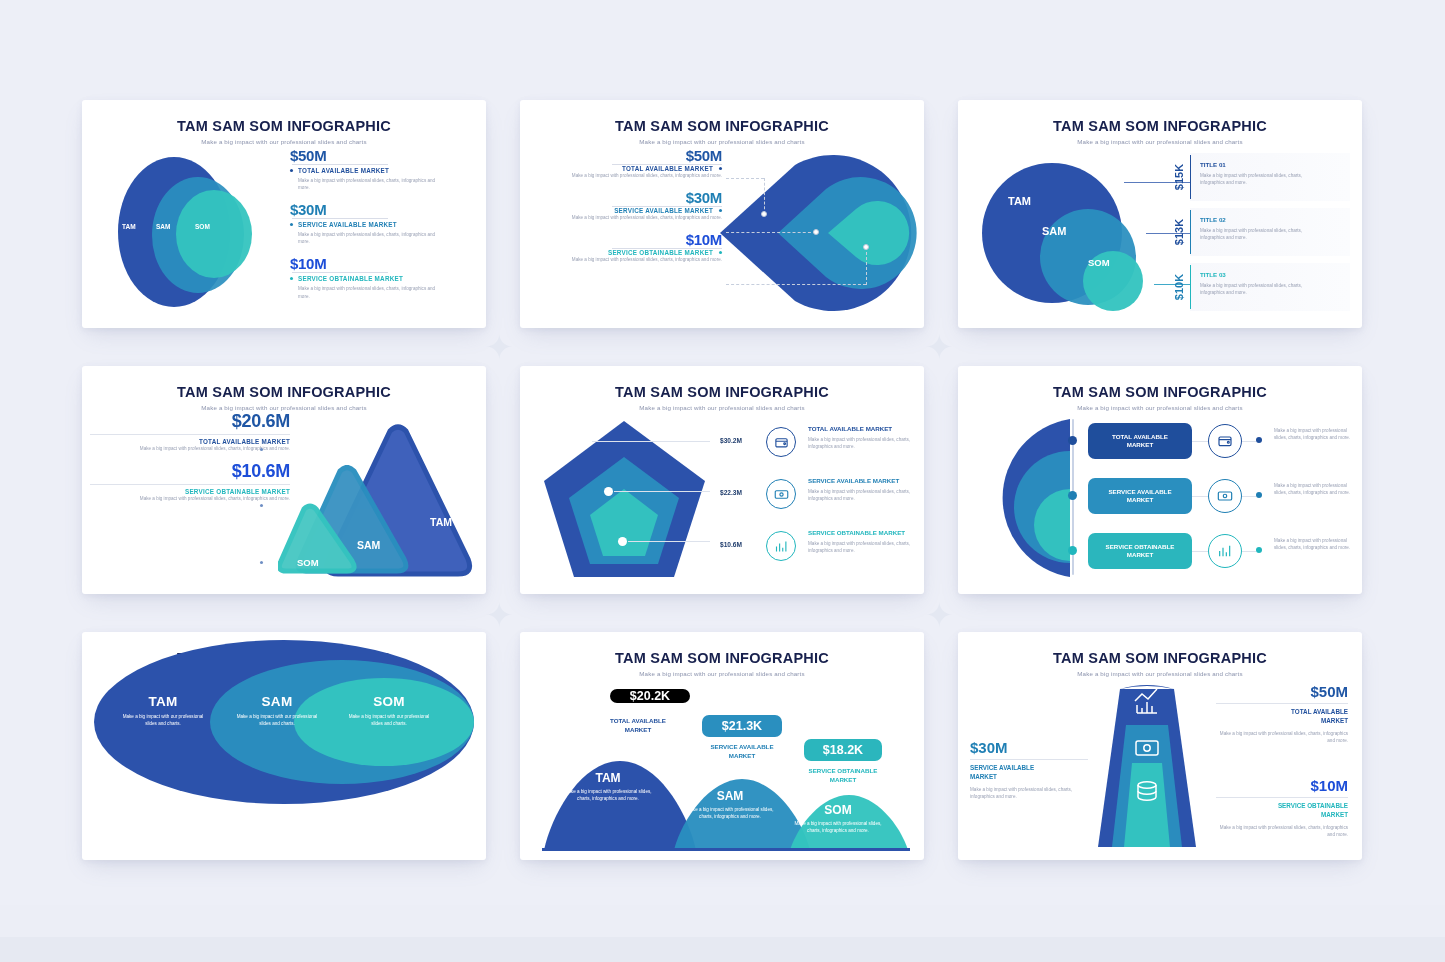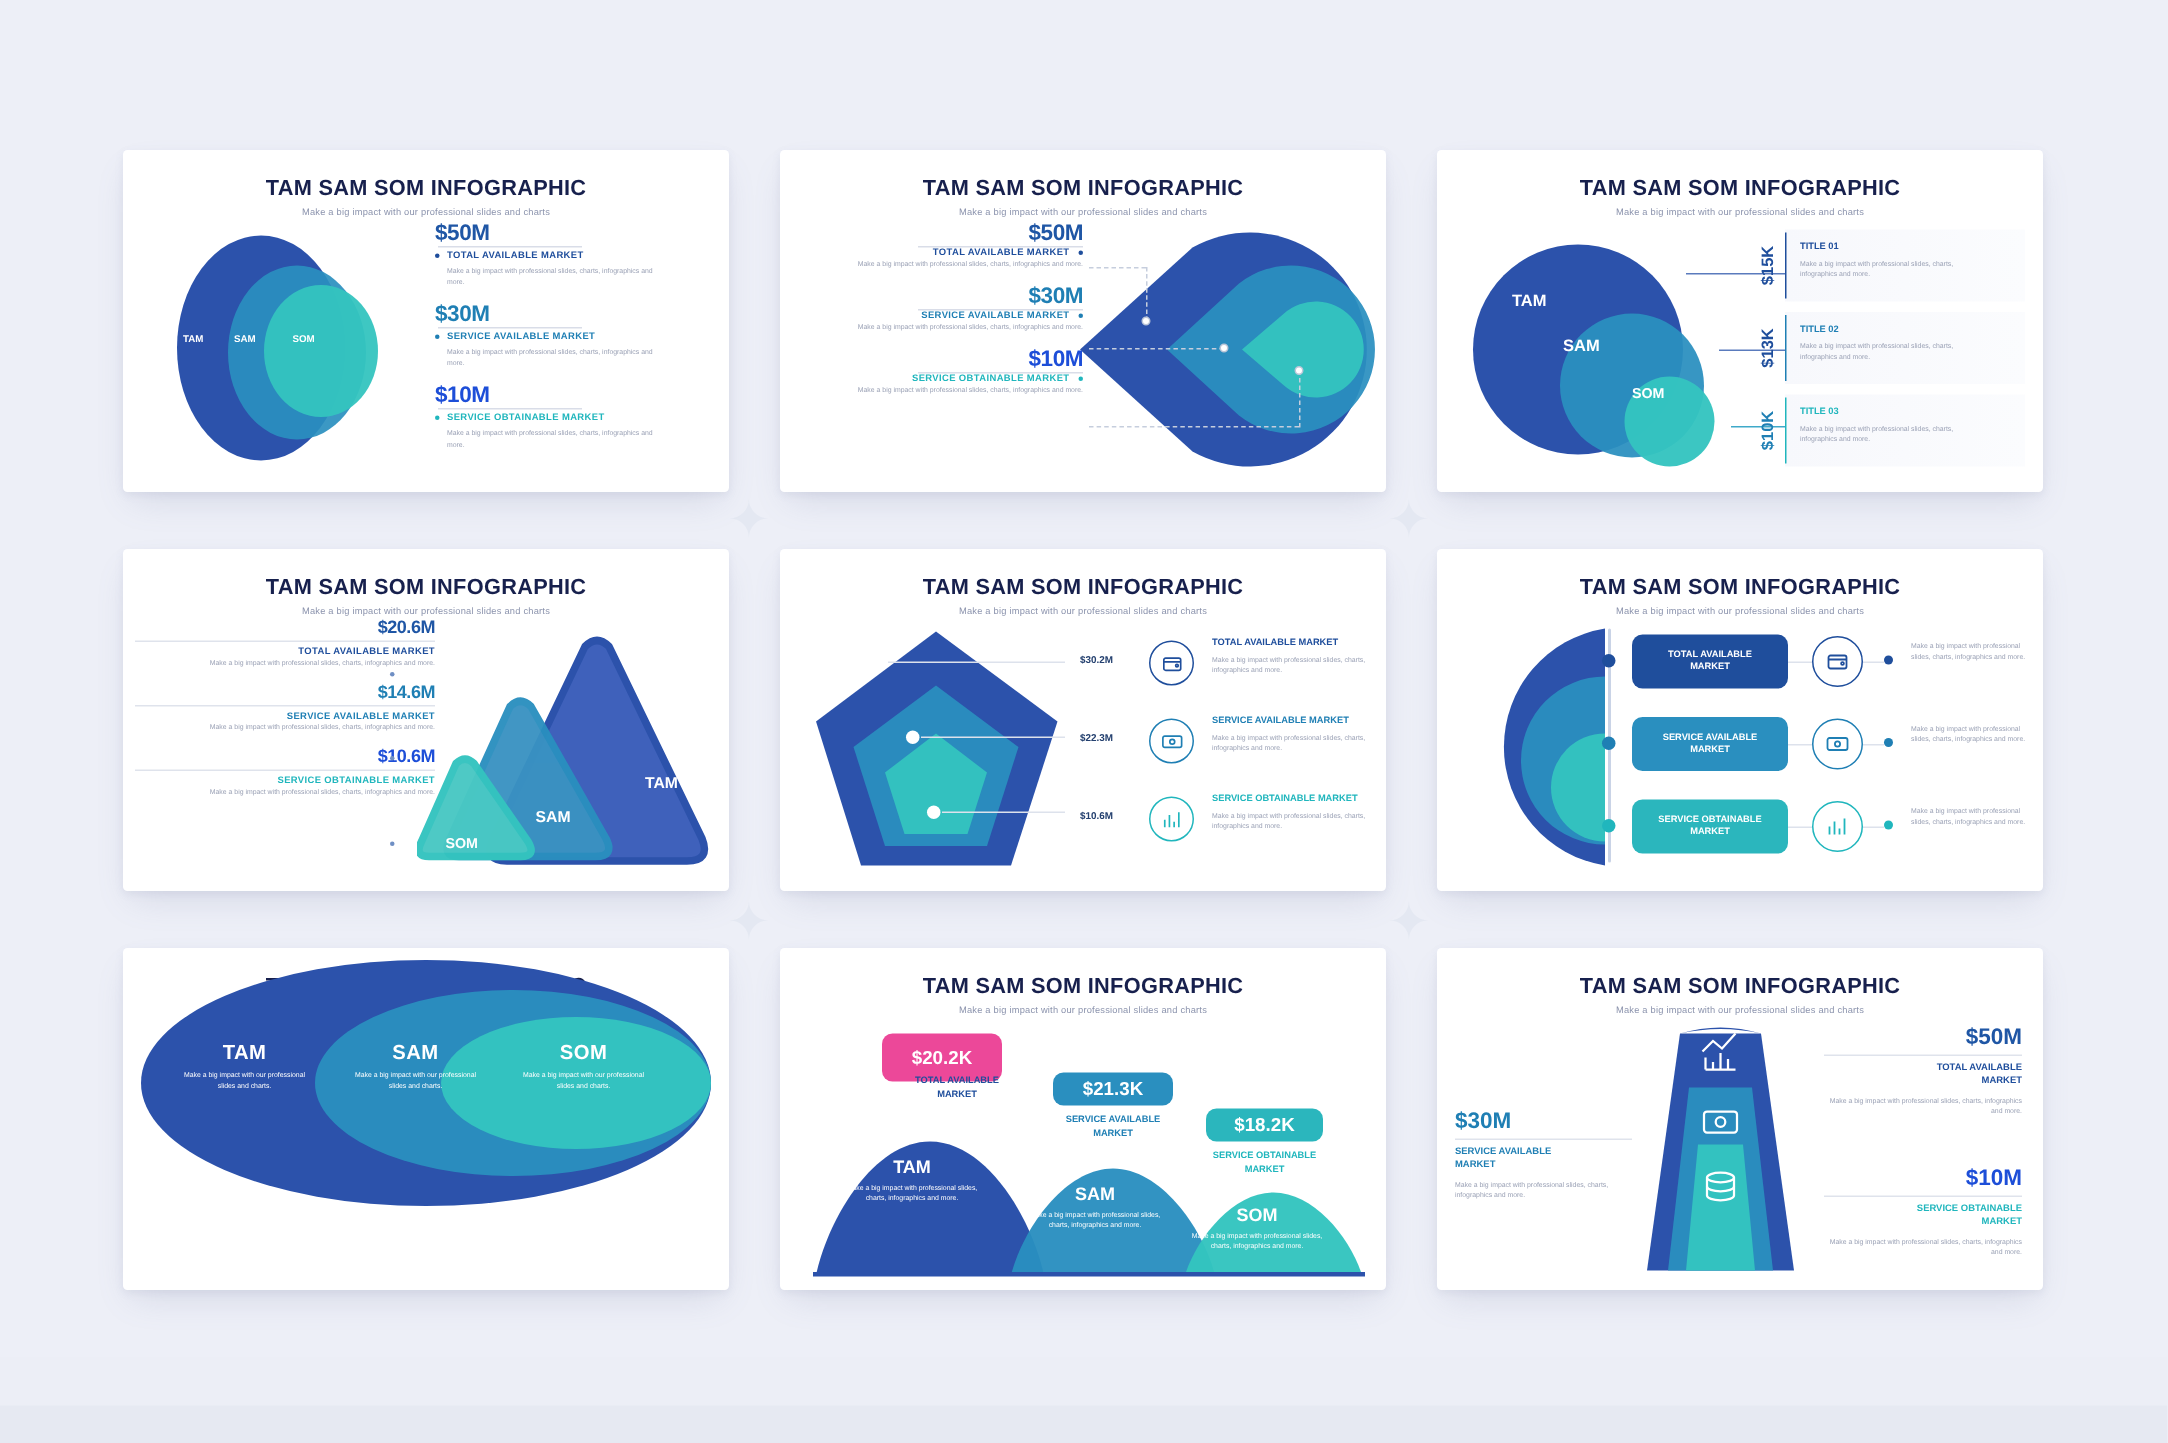"$20.6M" .s4-item .amount { font-size: 12px -> 18px }
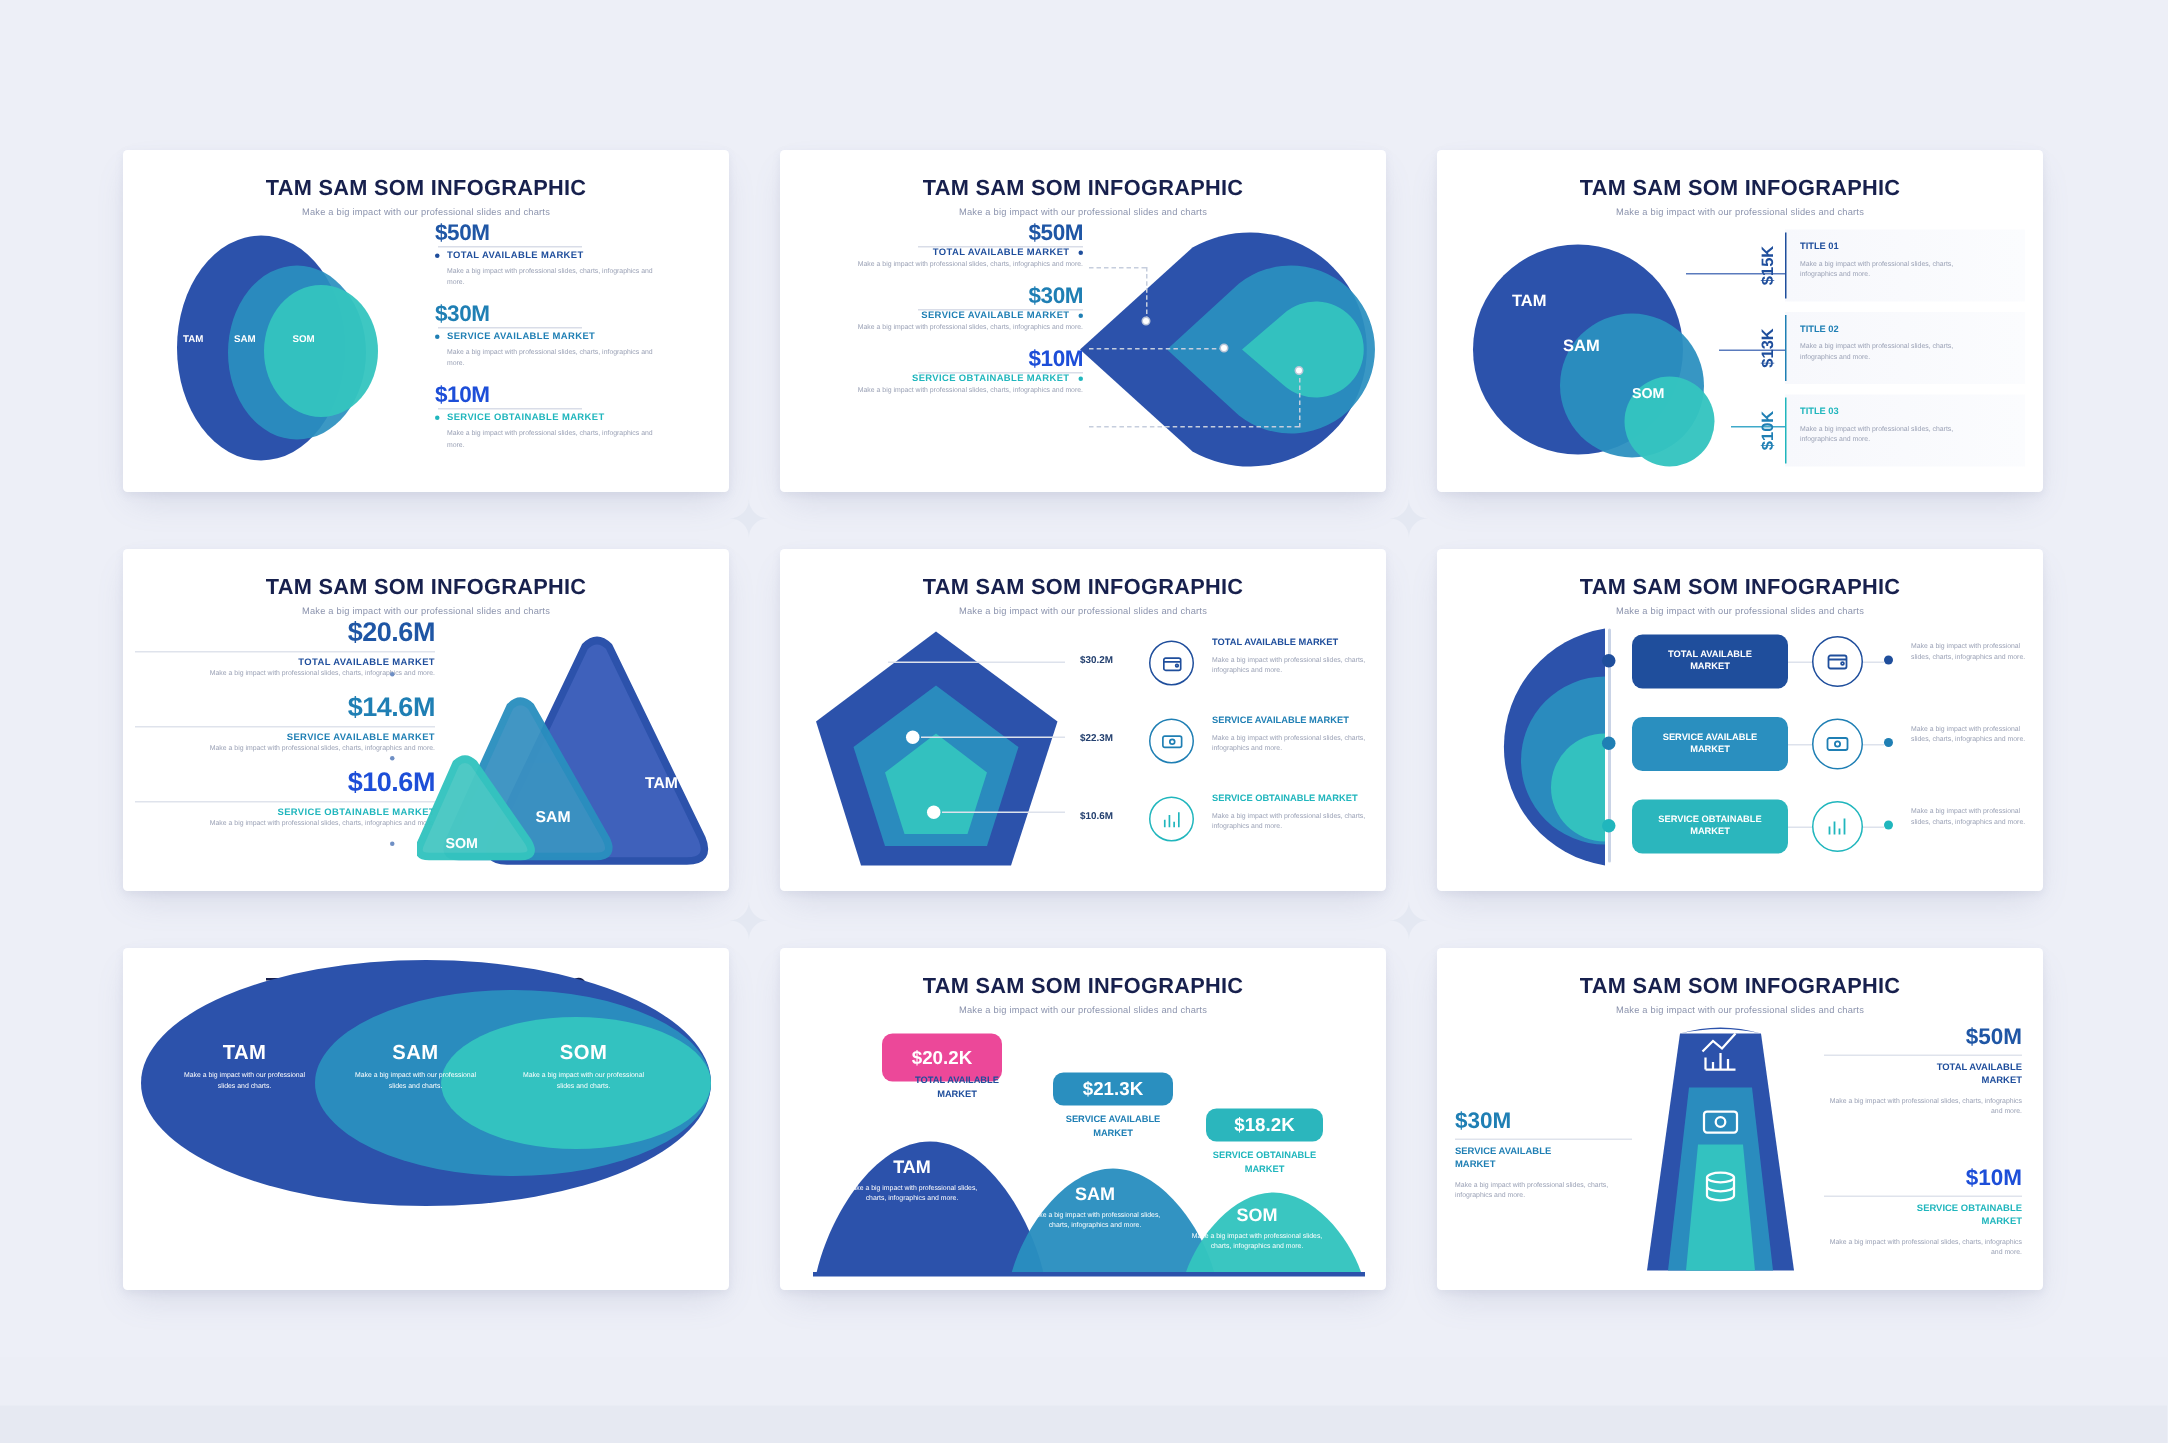"$14.6M" div.s4-item { html: <div> <div>$14.6M</div> <div></div> <div>SERVICE AVAILABLE MARKET</div> <div>Make a big impact with professional slides, charts, infographics and more.</div> </div> -> none }
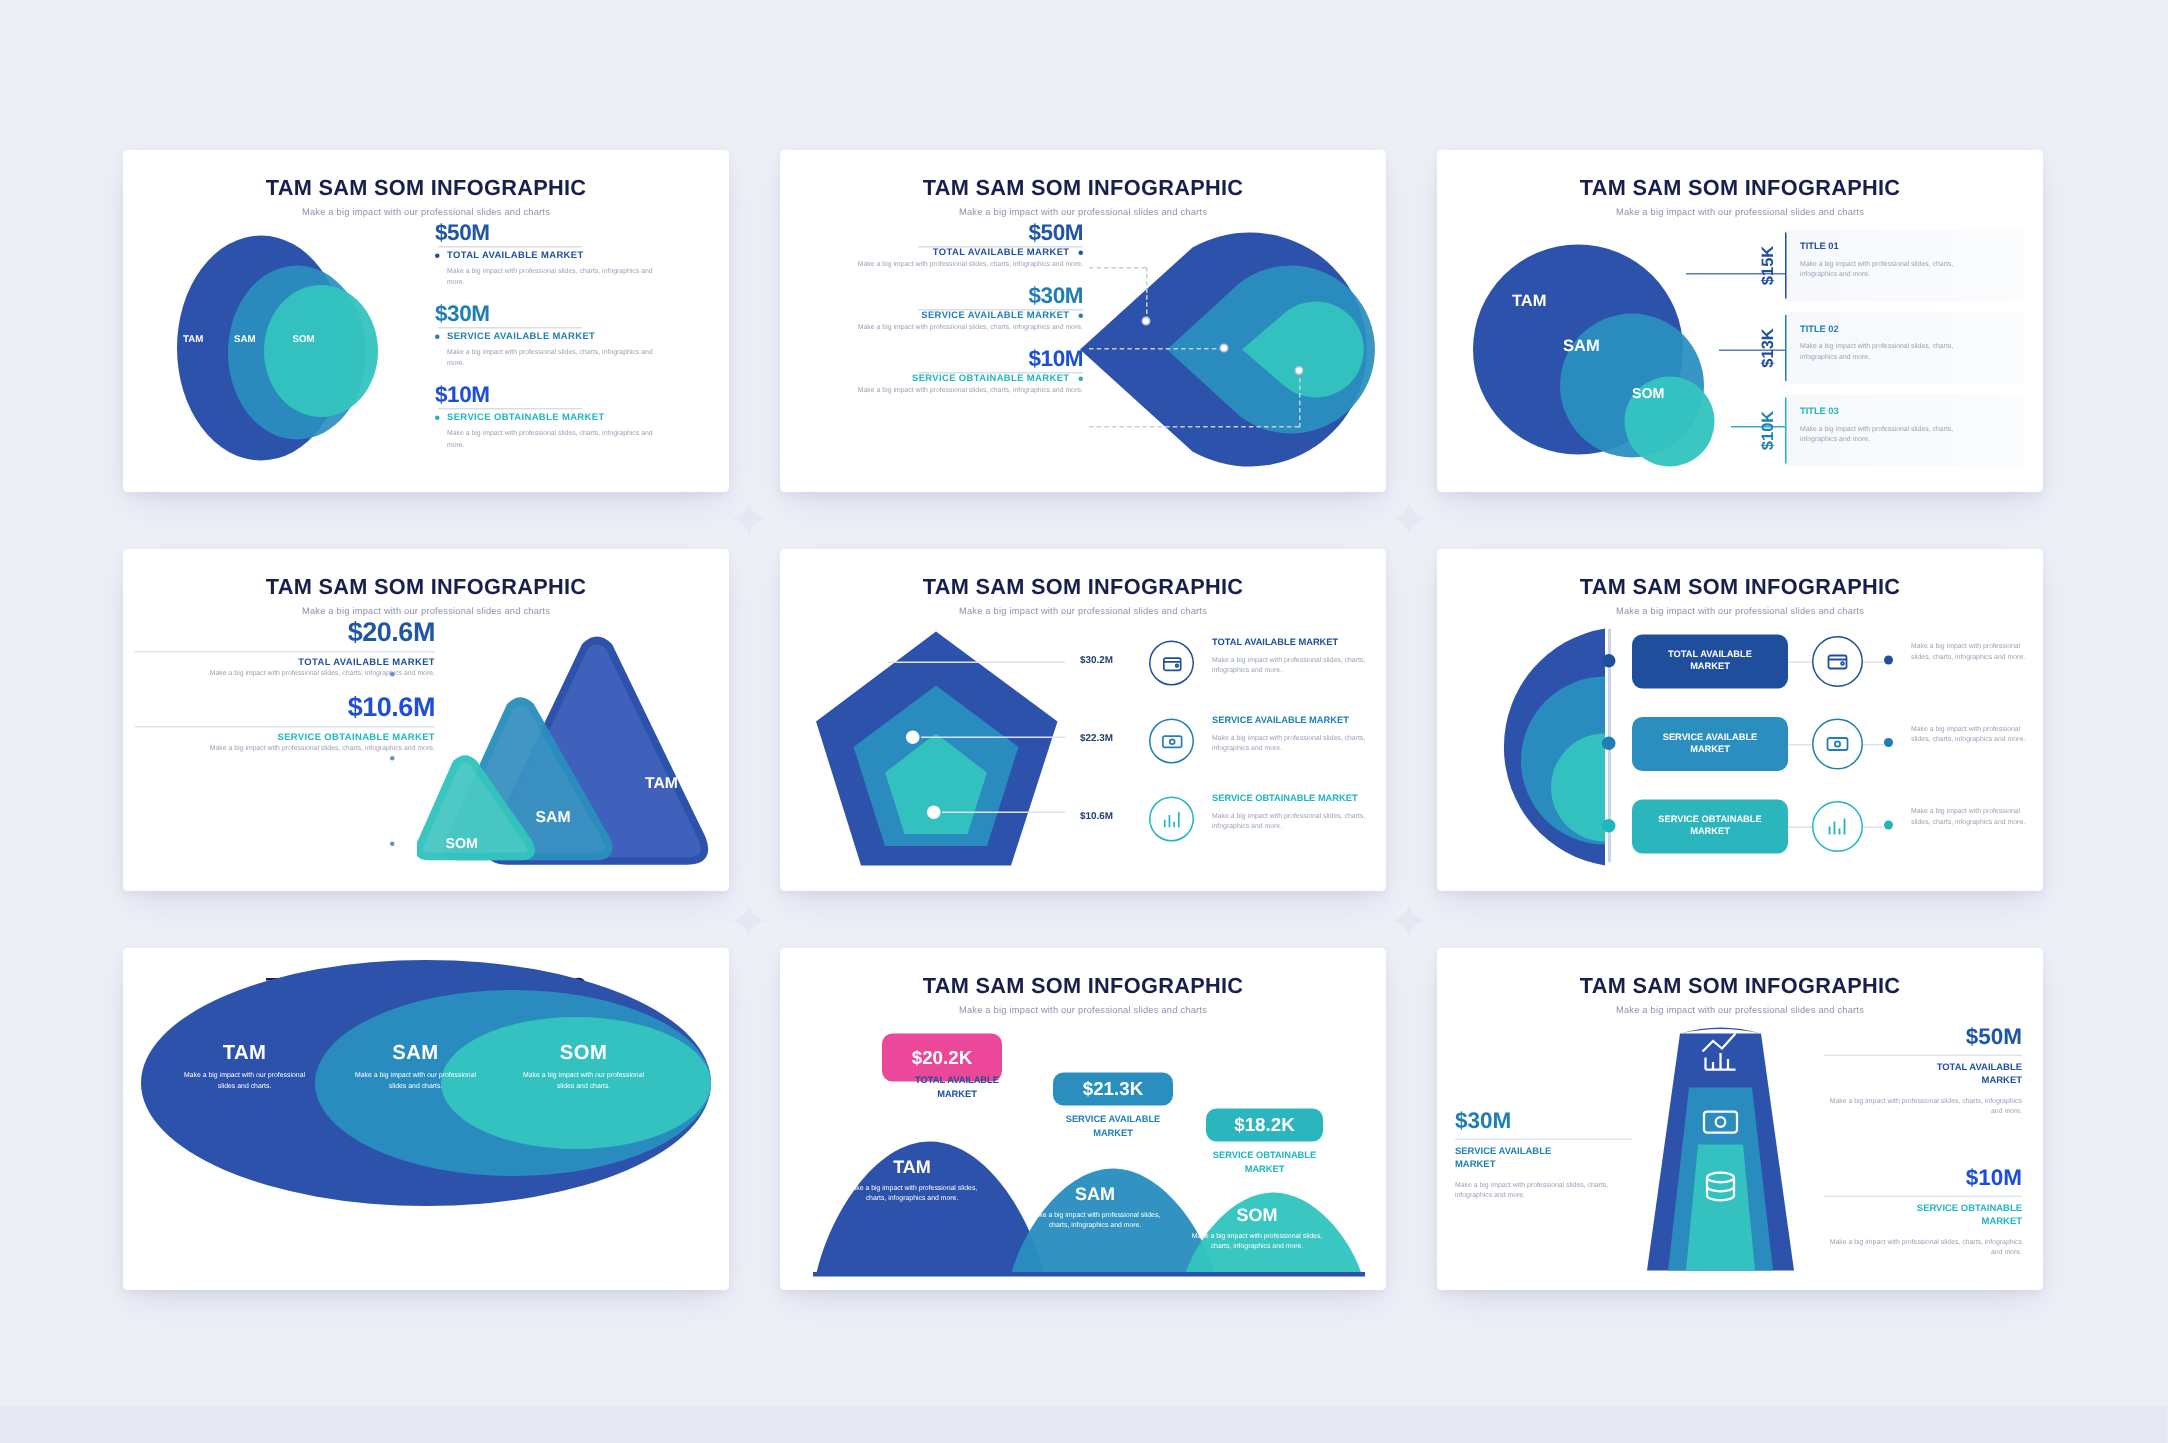"$20.2K" div.s8-badge { background: #ec4899 -> #000000; height: 32px -> 14px; left: 68px -> 90px }
